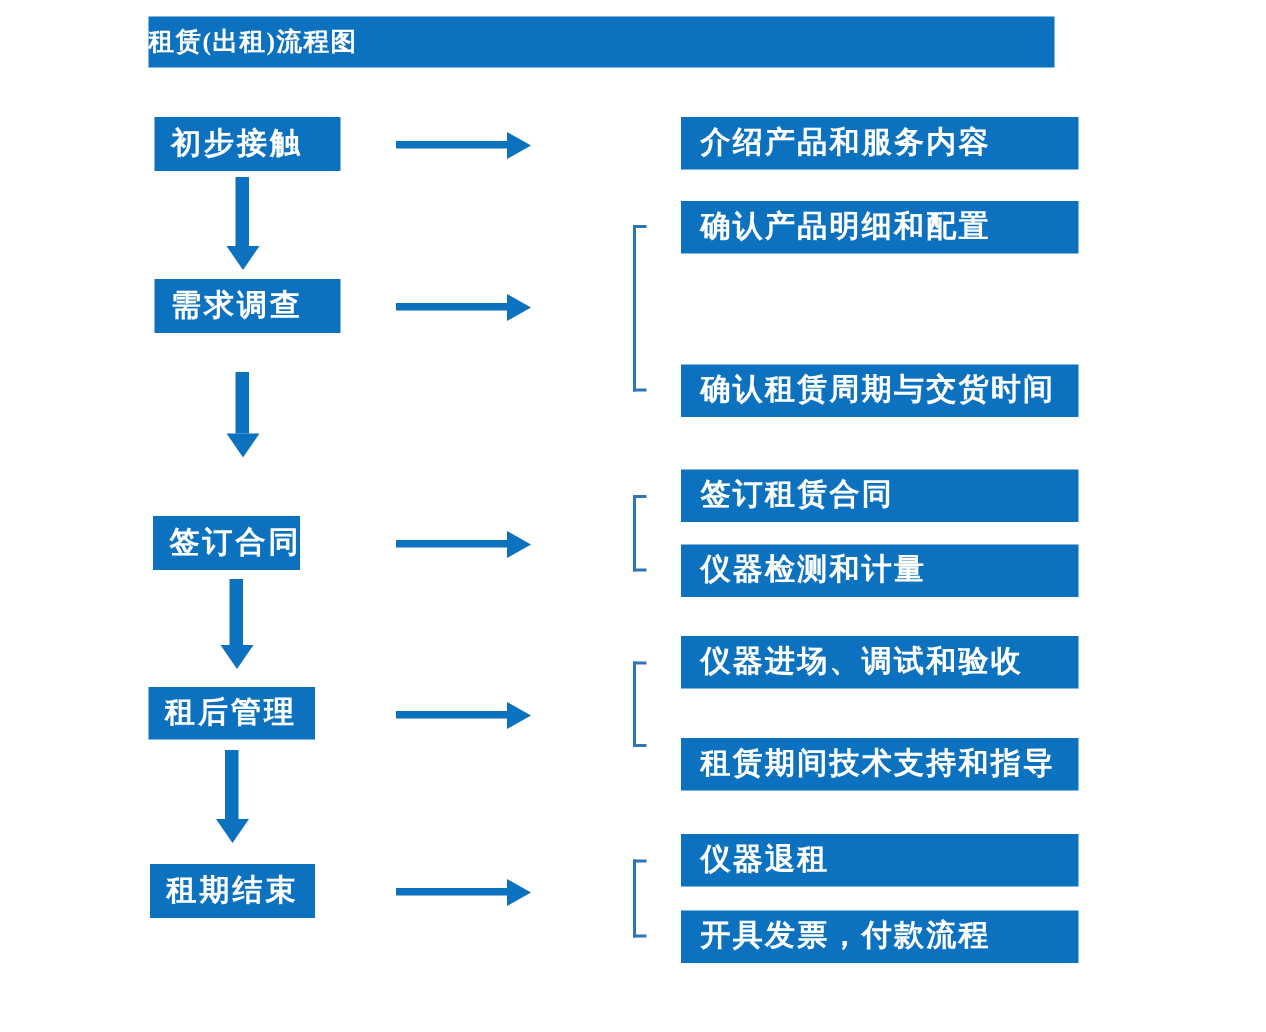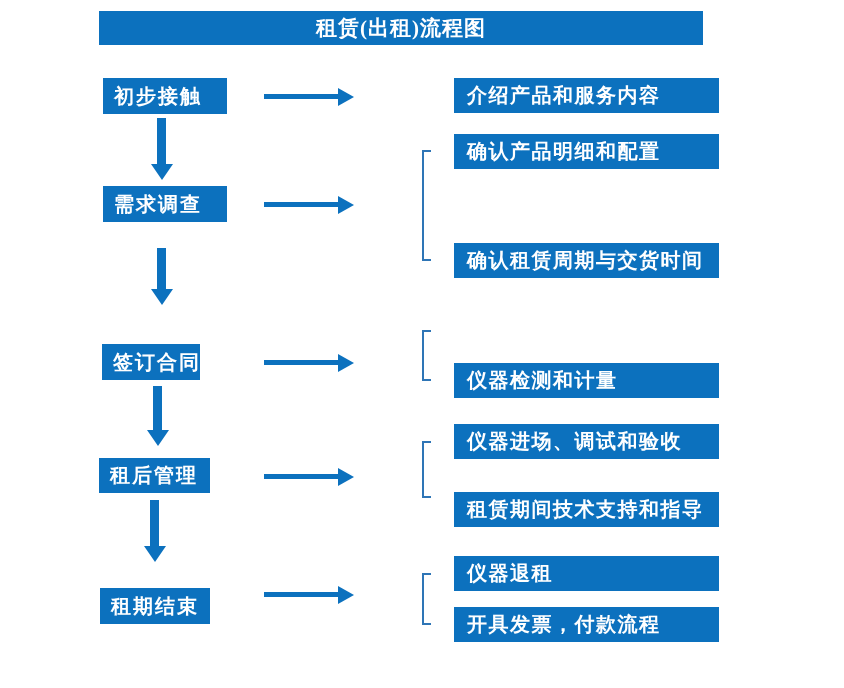"租赁(出租)流程图" .title-bar { font-size: 21px -> 17px; text-align: center -> left }
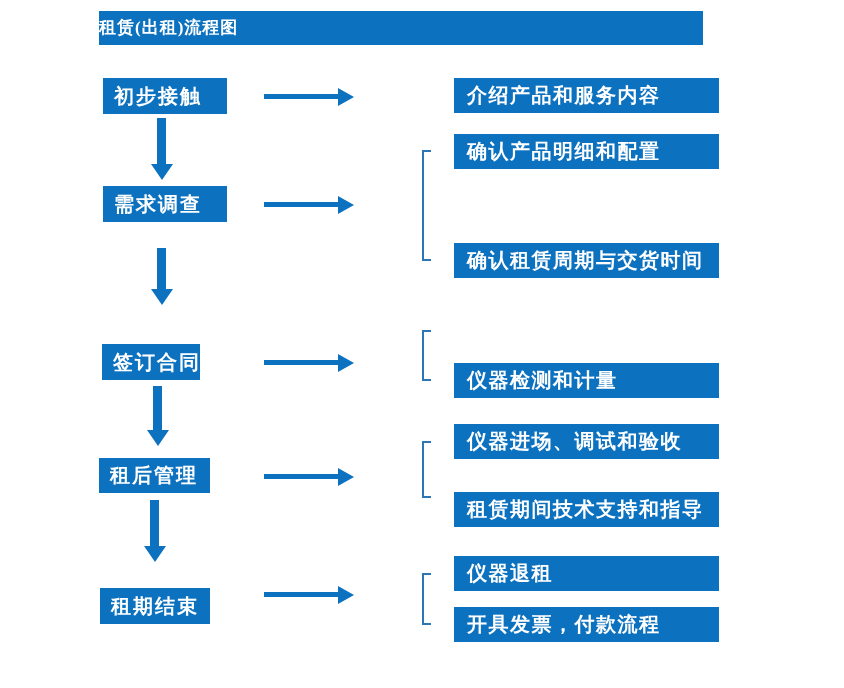"签订租赁合同" div.box { html: none -> <div>签订租赁合同</div> }
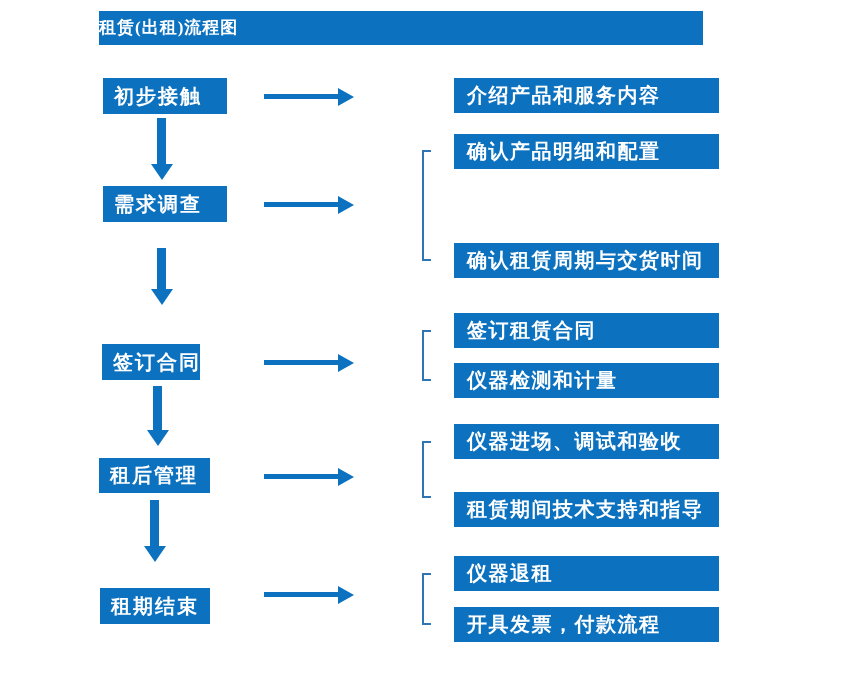"租期结束" div.box { top: 588px -> 576px }
